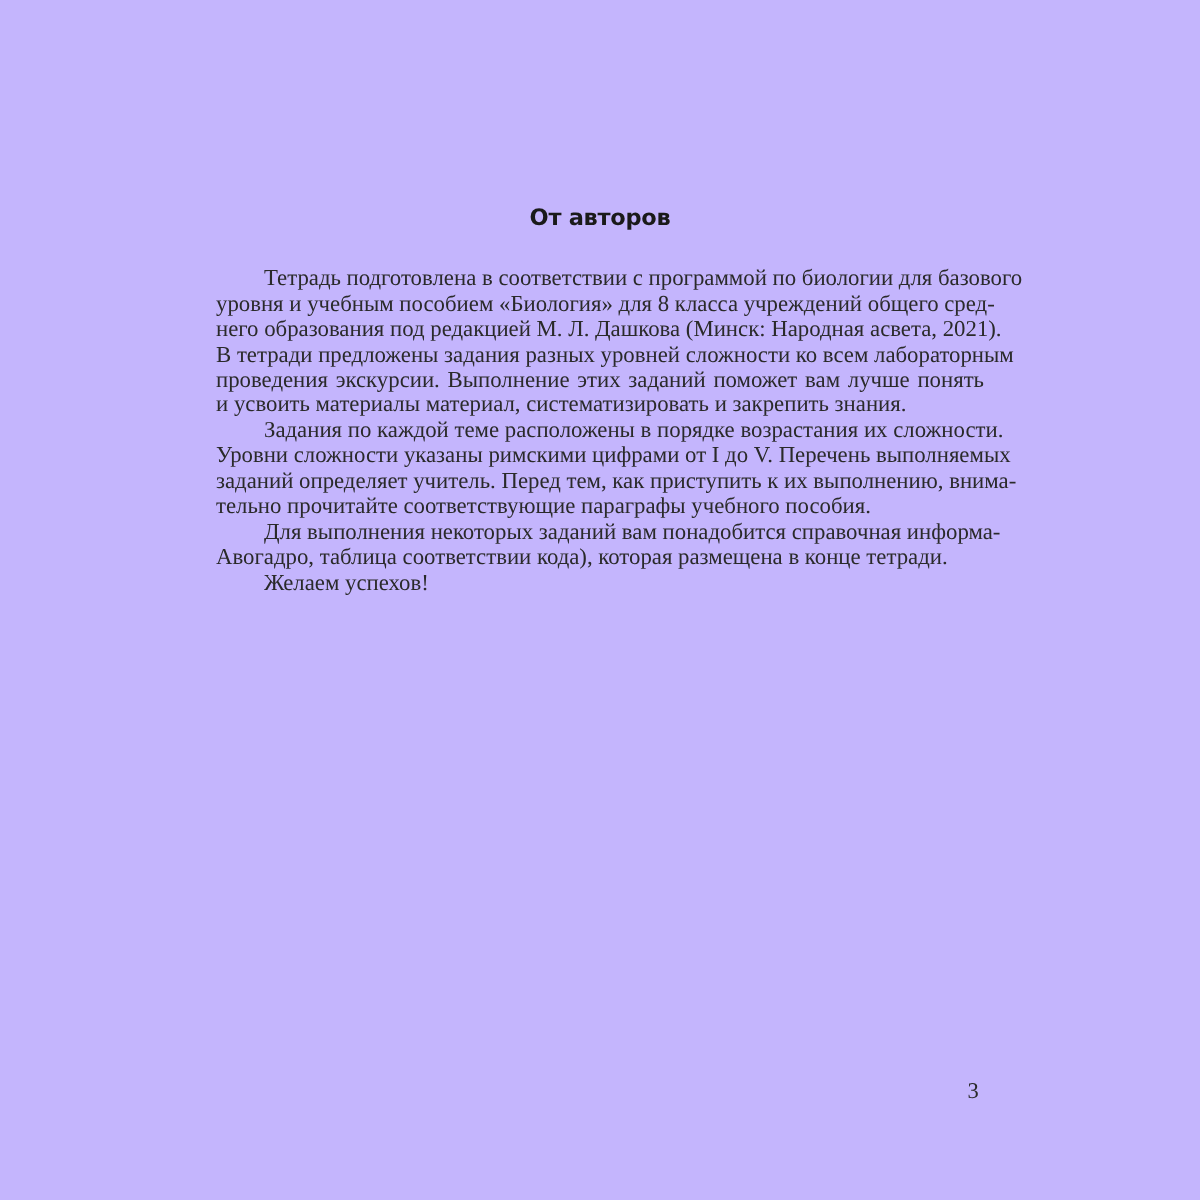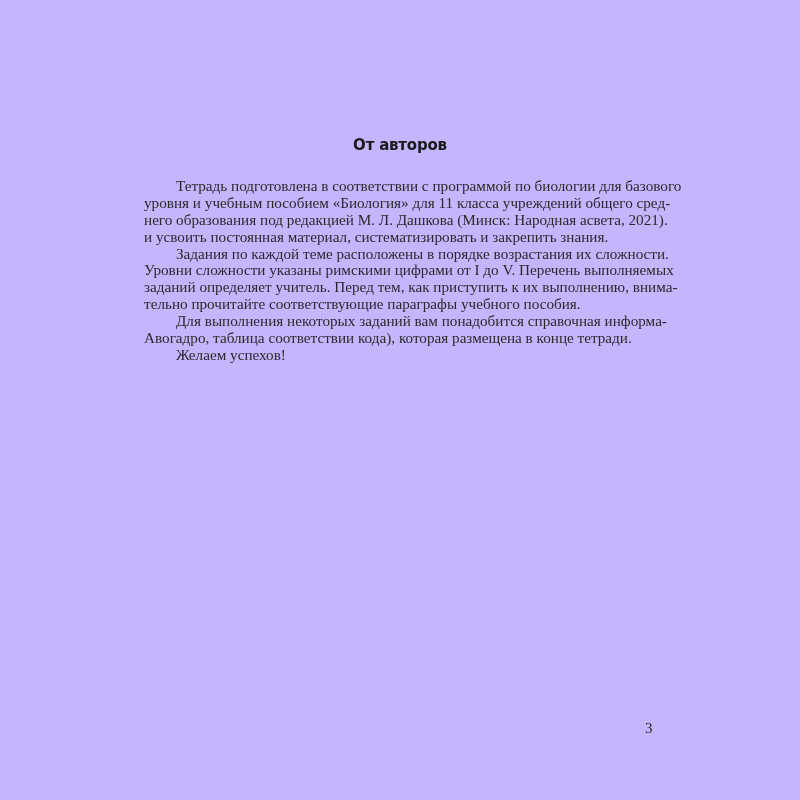"уровня и учебным пособием «Биология»" div.line { text: 11 -> 8 }
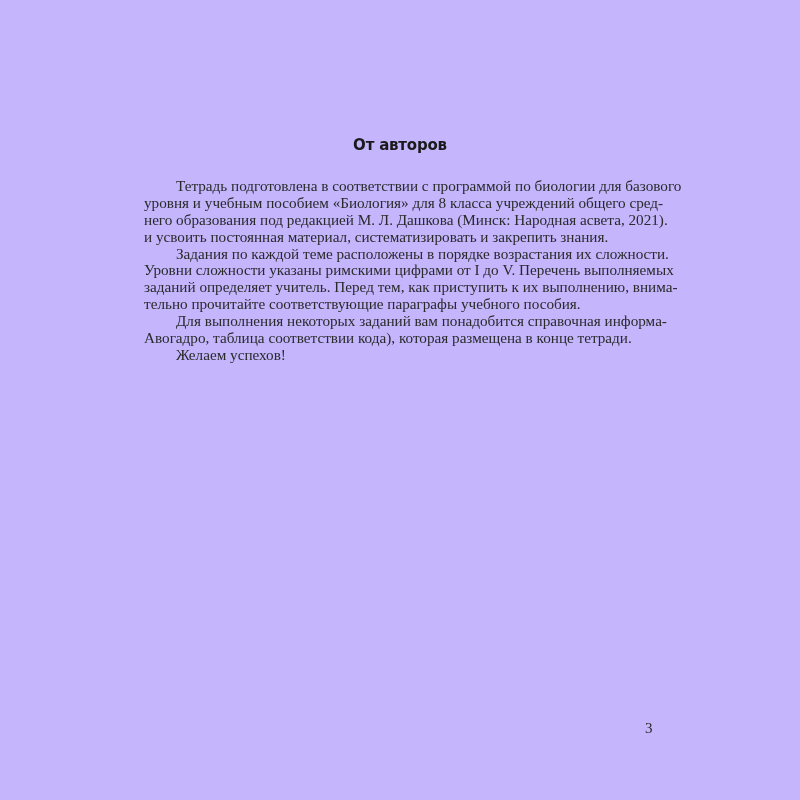"В тетради предложены задания разных" div.line { html: none -> <div>В тетради предложены задания разных уровней сложности ко всем лабораторным</div> }
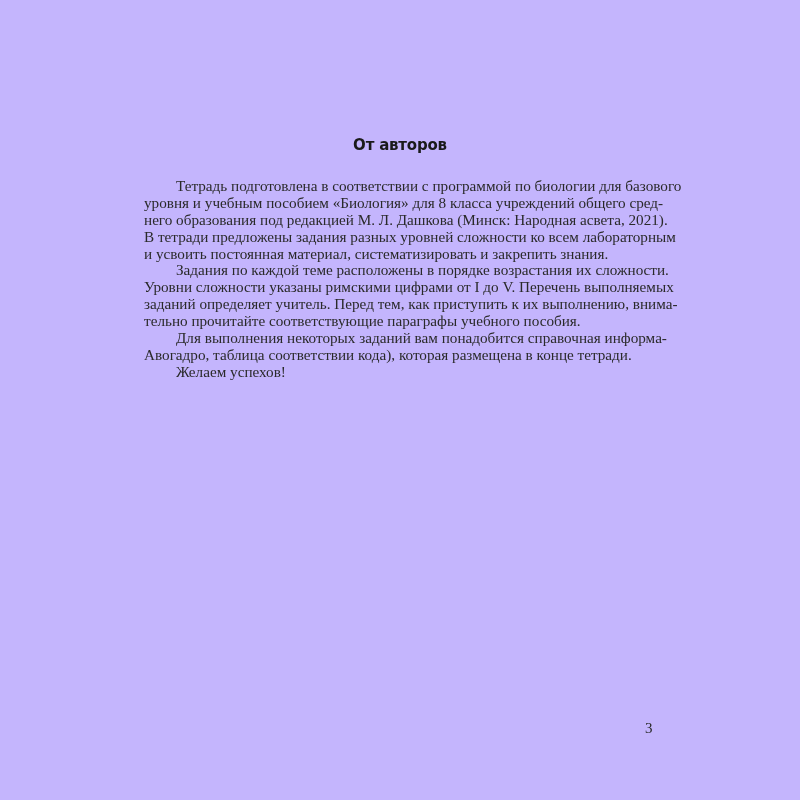"проведения экскурсии. Выполнение этих" div.line { html: none -> <div>проведения экскурсии. Выполнение этих заданий поможет вам лучше понять</div> }
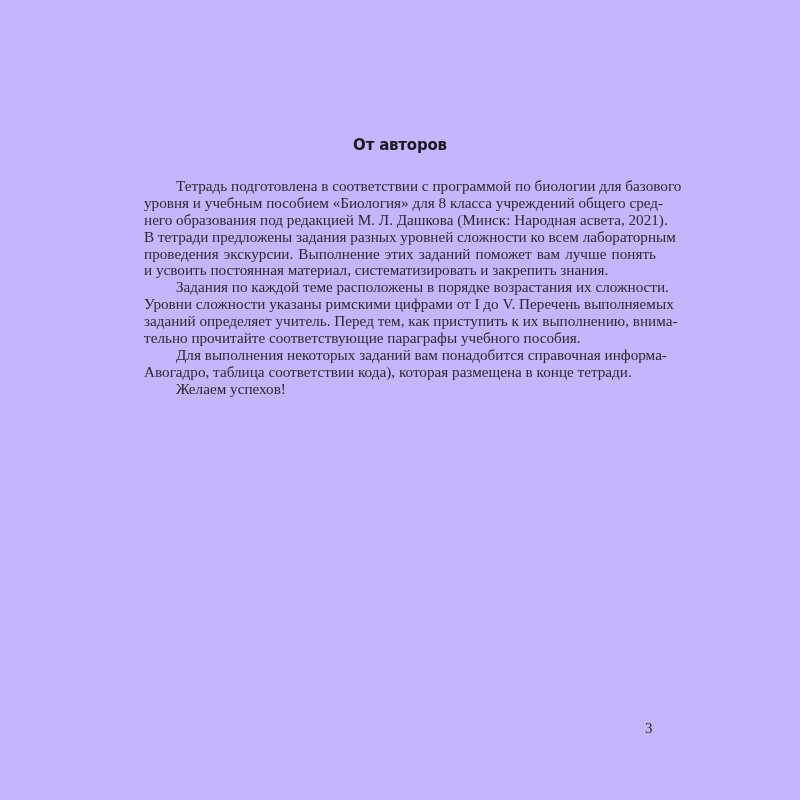"и усвоить постоянная материал," div.line { text: постоянная -> материалы }
